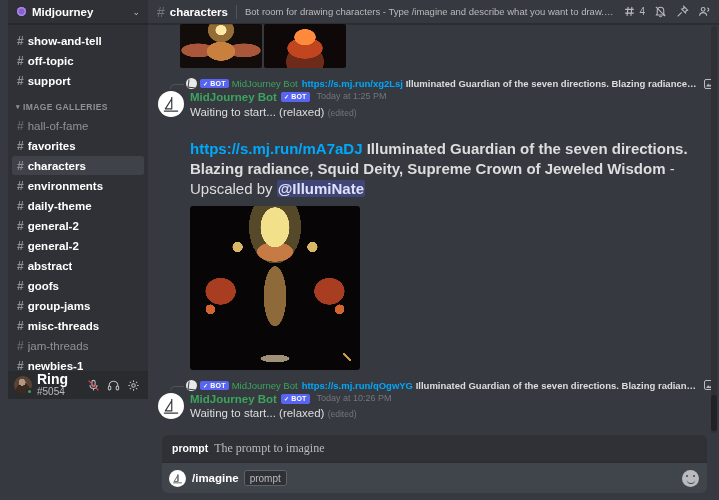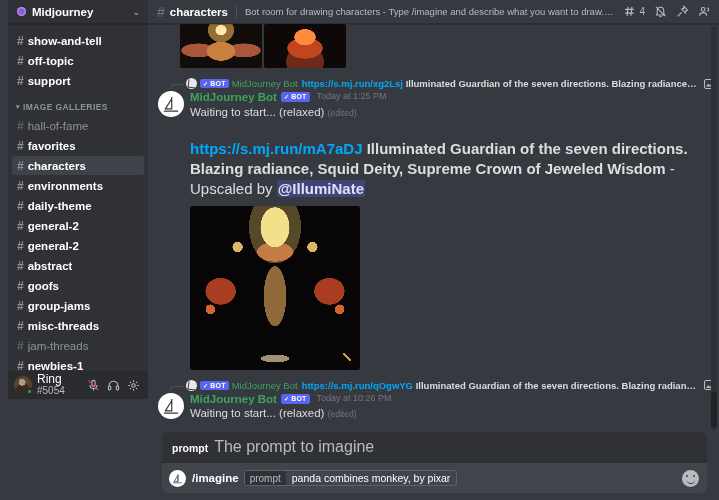"Ring" .u-name { font-size: 12px -> 14px; font-weight: normal -> bold }
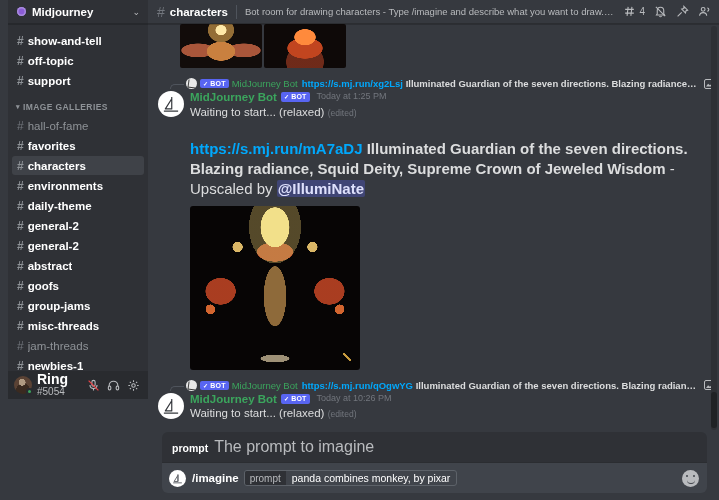"The prompt to imagine" .cmd-hint .h-desc { font-family: none -> Liberation Serif, serif; font-size: 16px -> 12px }
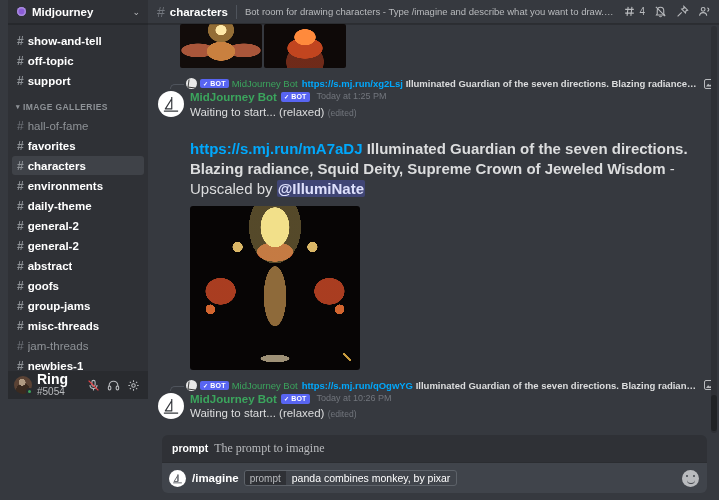"panda combines monkey, by pixar" span.v { html: <span>panda combines monkey, by pixar</span> -> none }
